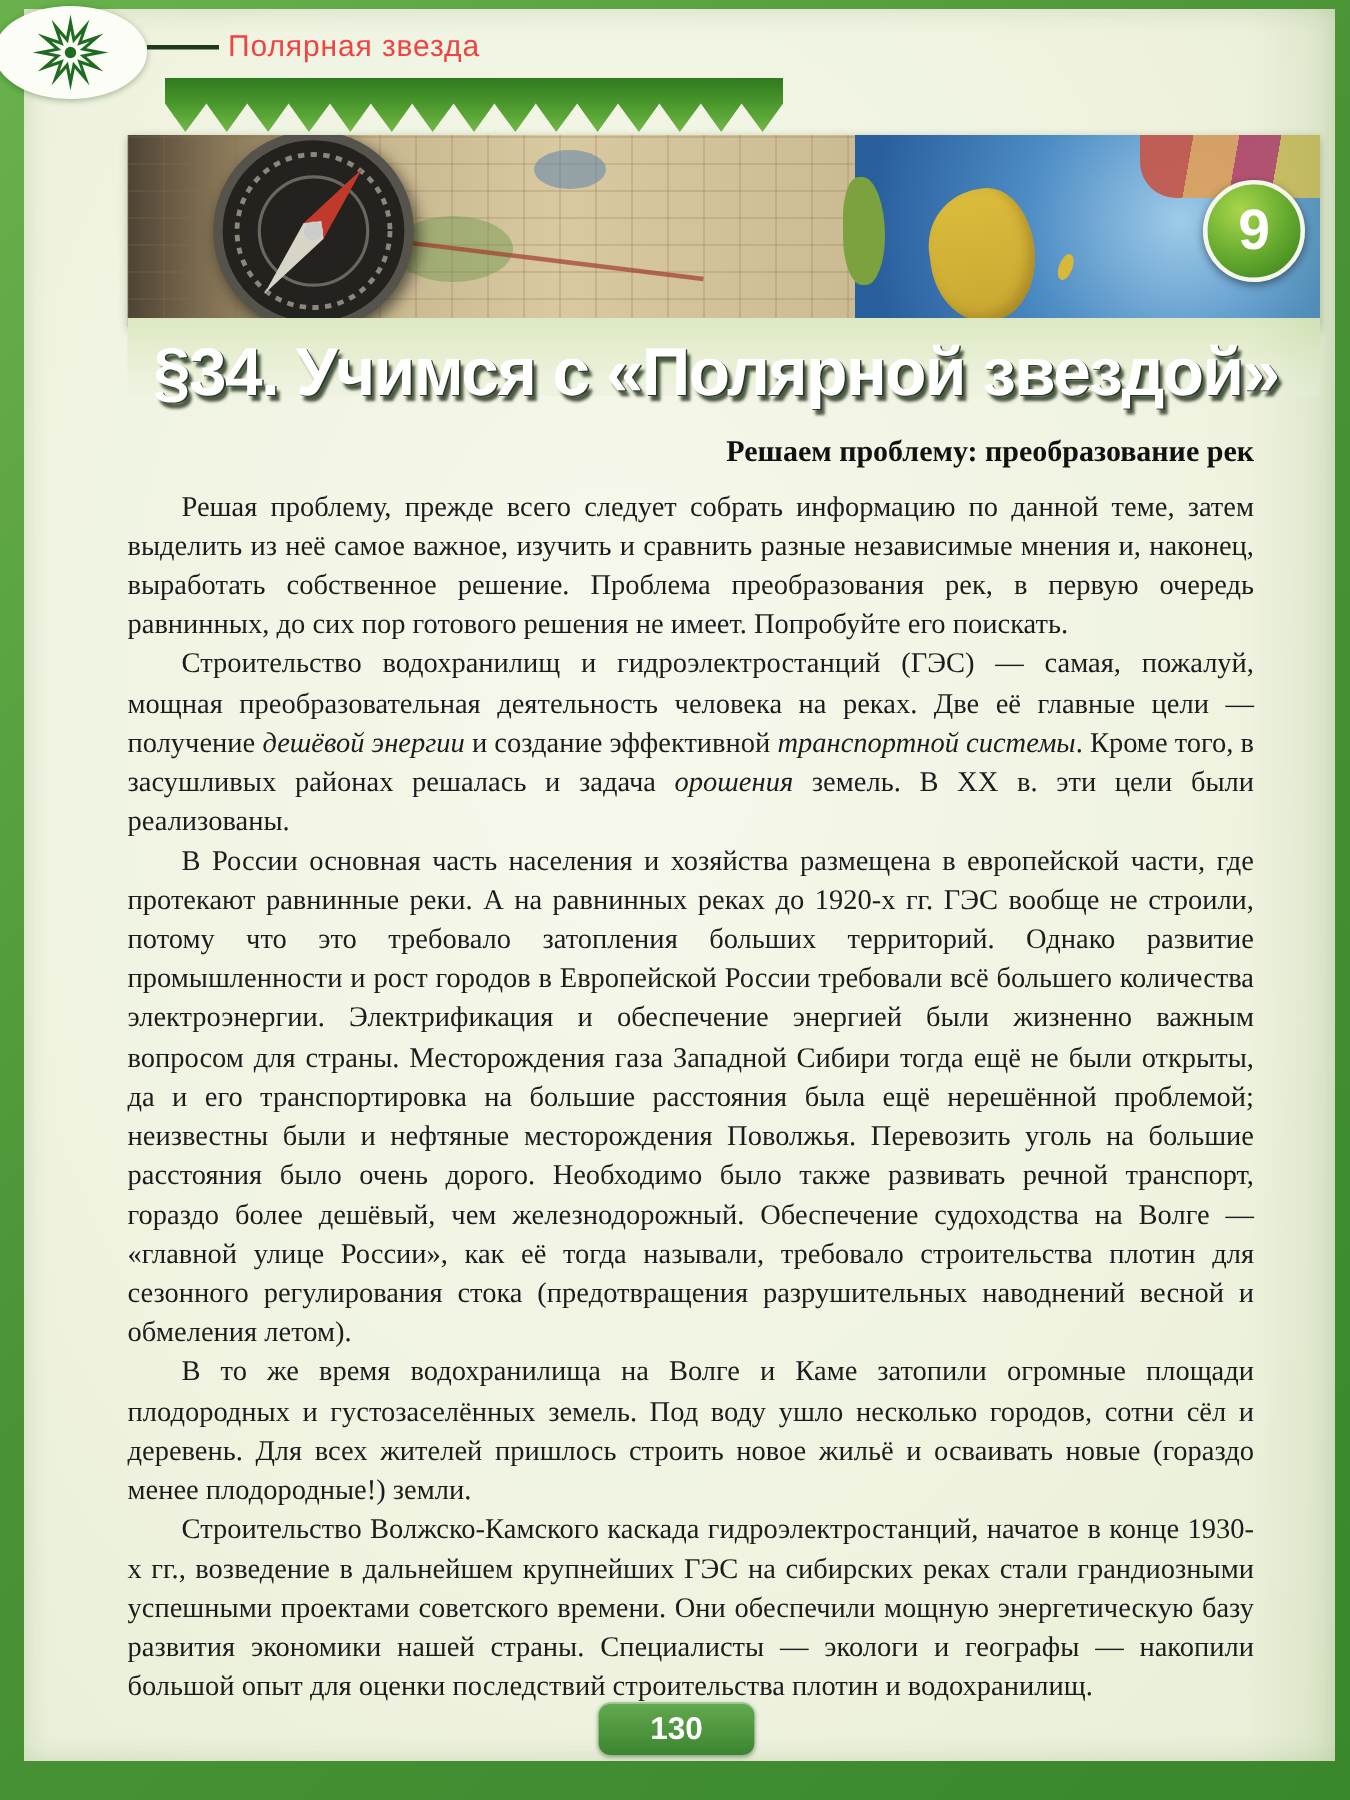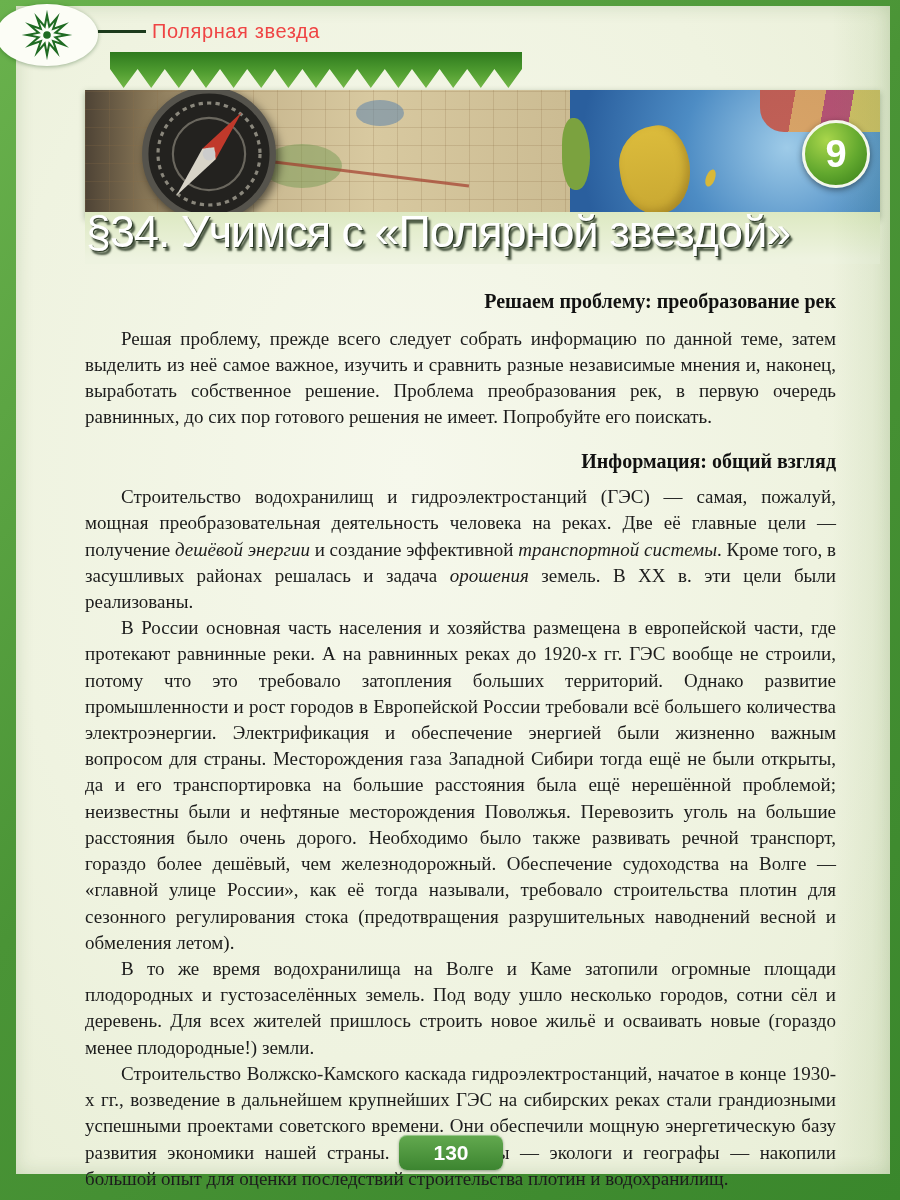"§34. Учимся с «Полярной звездой»" .chapter-title { font-weight: normal -> bold; margin: 0 -> 16px }
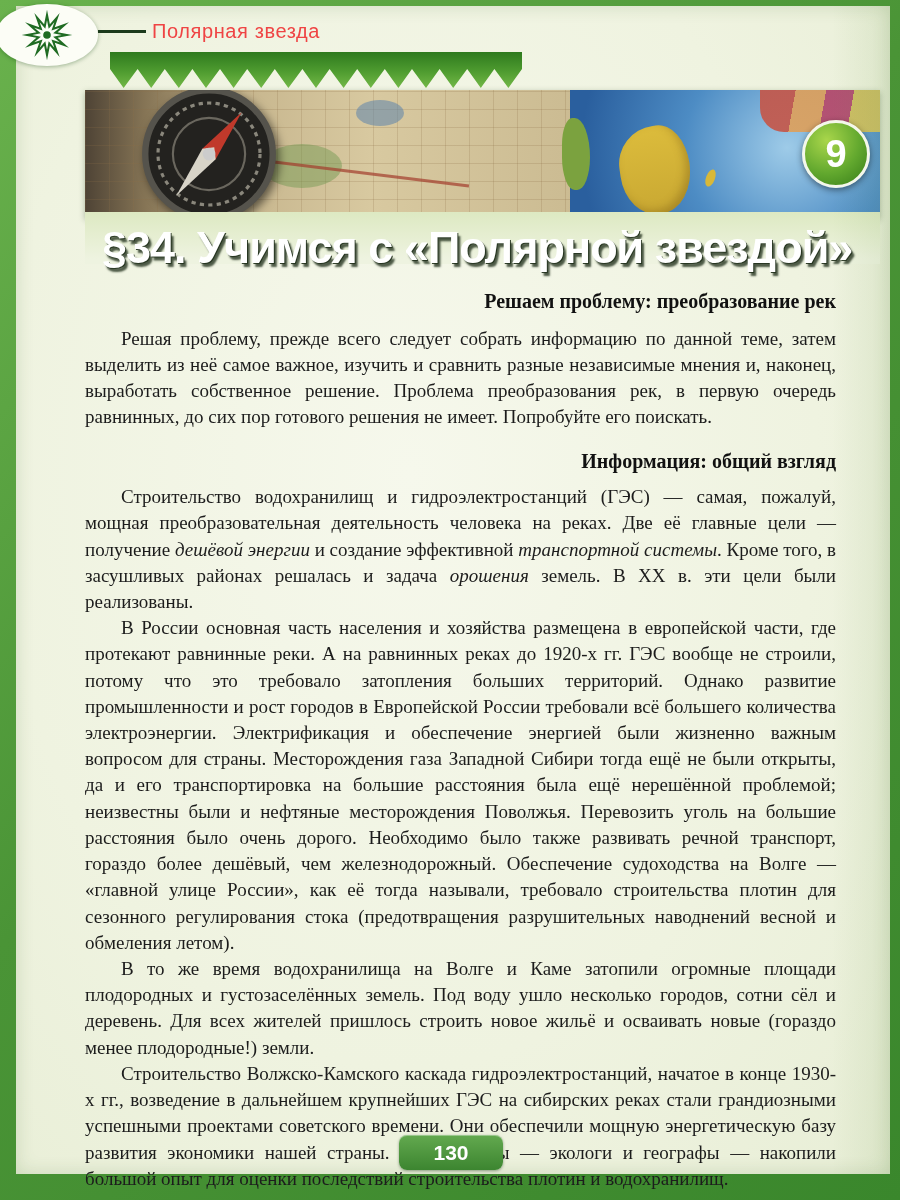"Информация: общий взгляд" h2.spaced { html: <h2>Информация: общий взгляд</h2> -> none }
